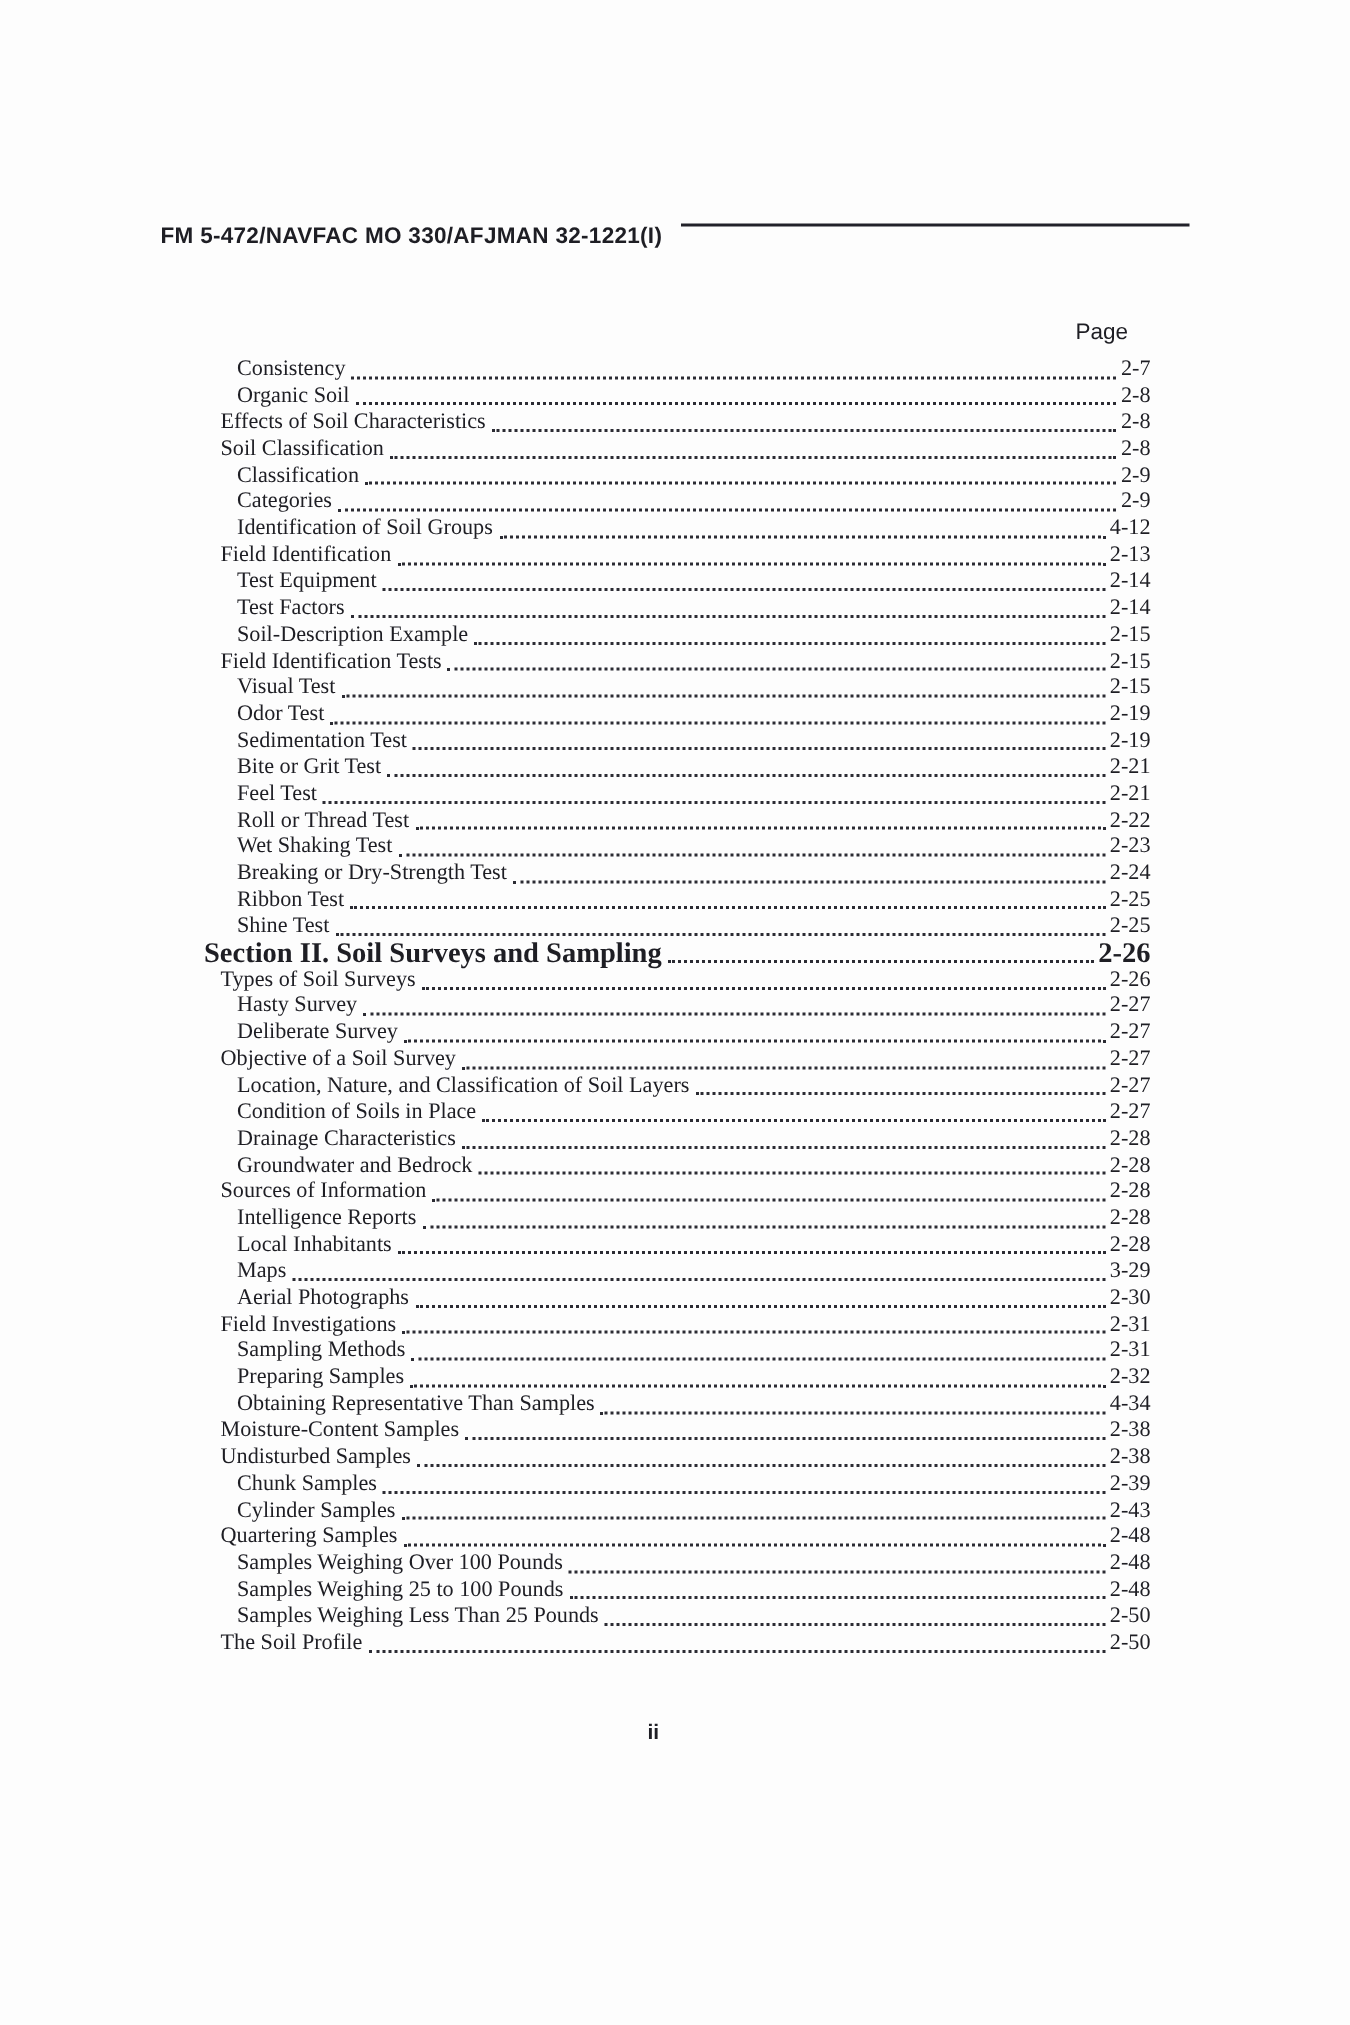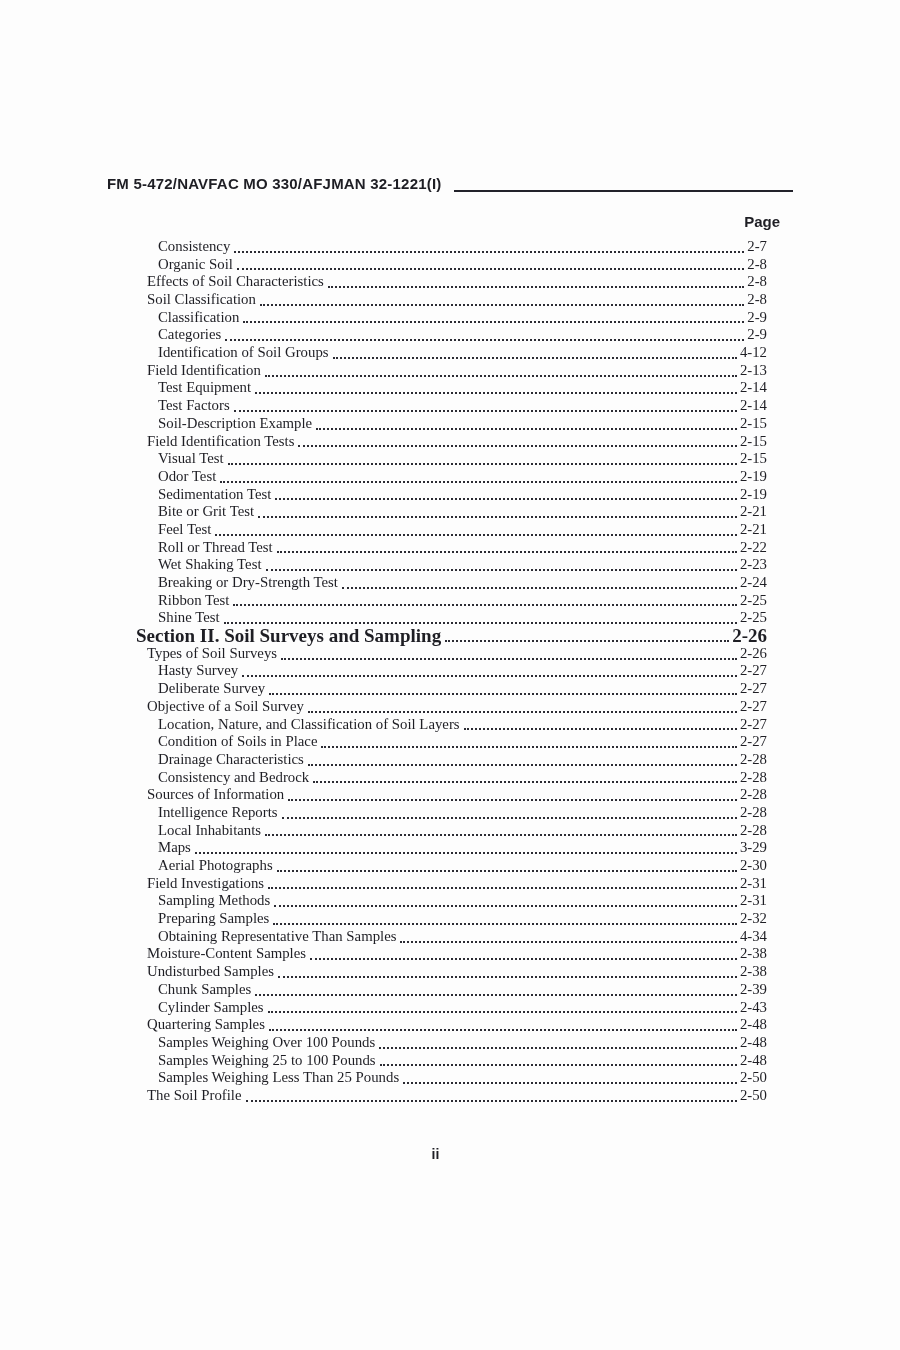"FM 5-472/NAVFAC MO 330/AFJMAN 32-1221(I)" .header-row { align-items: flex-end -> flex-start; top: 175px -> 149px }
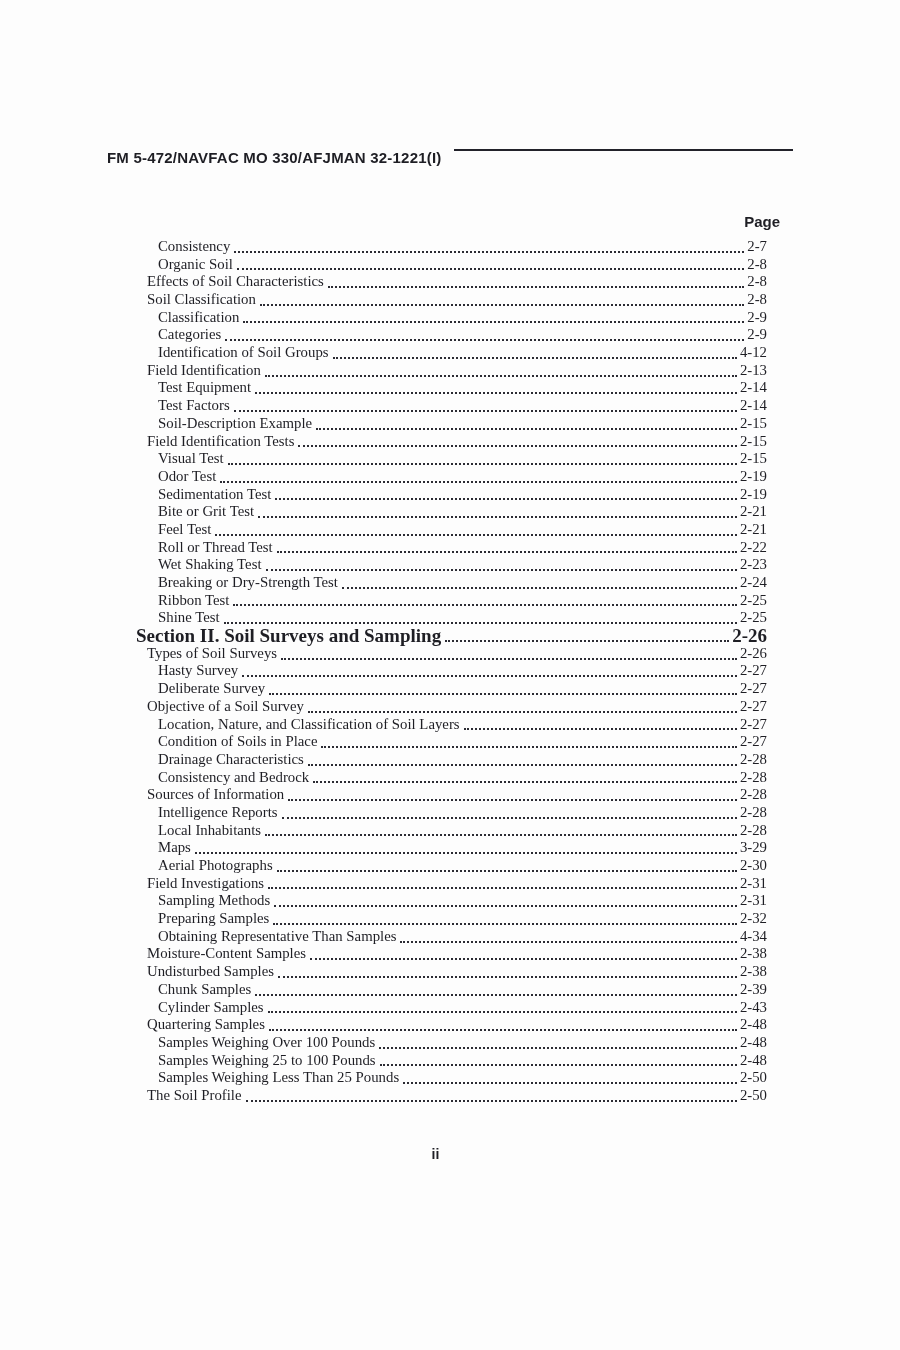"Page" .page-col-label { font-weight: bold -> normal; right: 120px -> 148px }
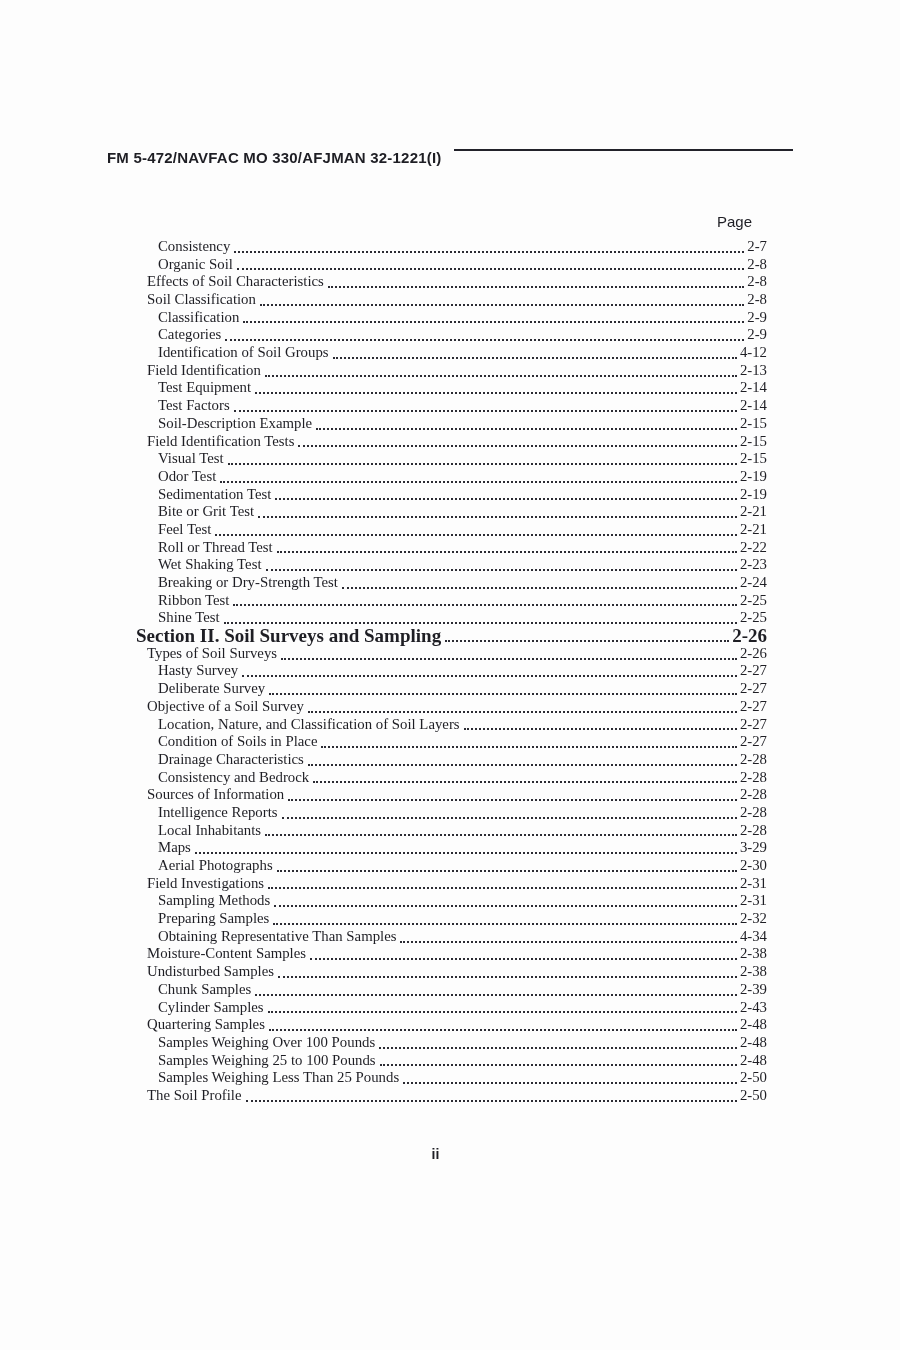"Consistency and Bedrock" span.toc-label { text: Consistency -> Groundwater }
